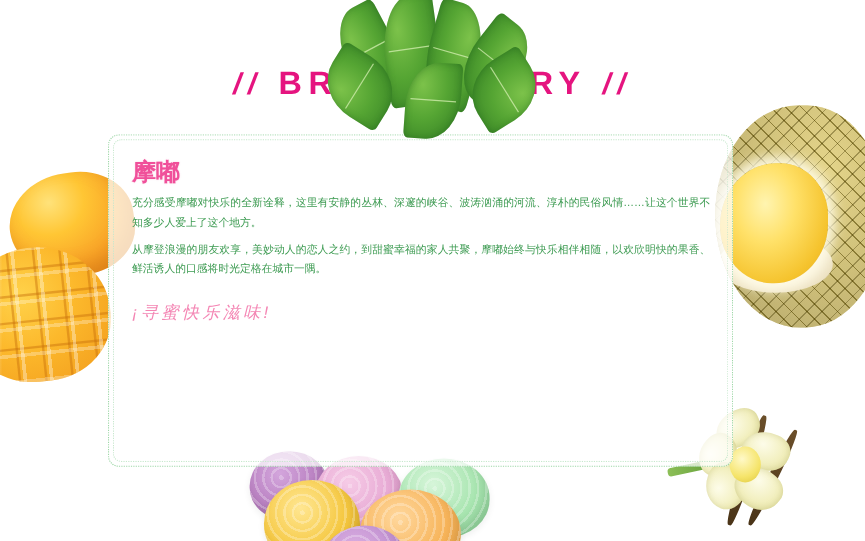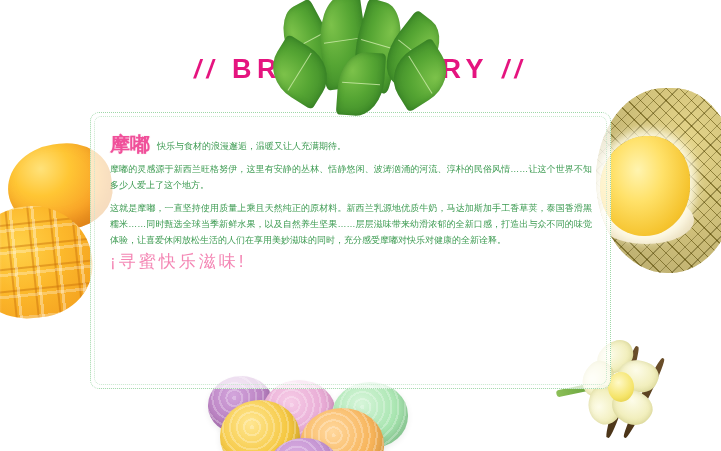"快乐与食材的浪漫邂逅，温暖又让人充满期待。" span.brand-tag { html: <span>快乐与食材的浪漫邂逅，温暖又让人充满期待。</span> -> none }
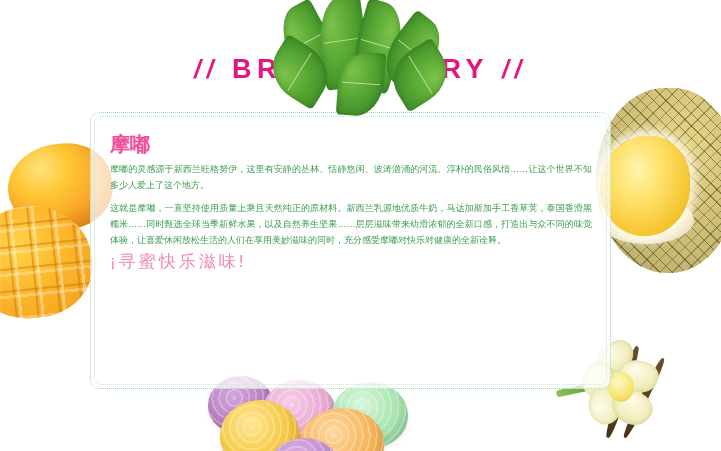"摩嘟的灵感源于新西兰旺格努伊，这里有安静的丛林、恬静悠闲、波涛汹涌的河流、淳朴的" p.para { text: 摩嘟的灵感源于新西兰旺格努伊，这里有安静的丛林、恬静悠闲 -> 充分感受摩嘟对快乐的全新诠释，这里有安静的丛林、深邃的峡谷 }
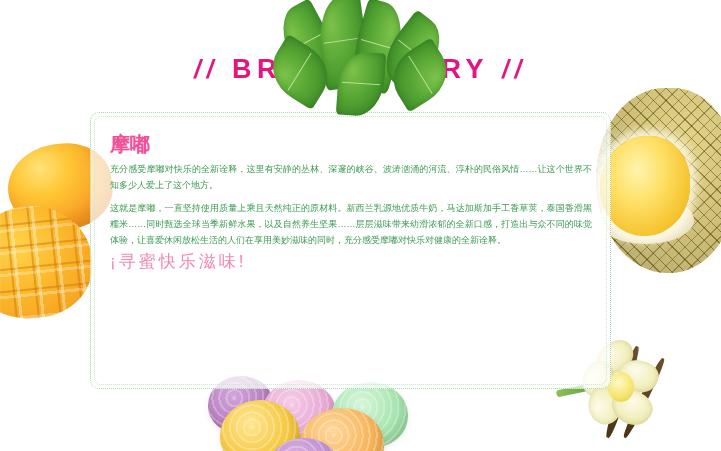"从摩登浪漫的朋友欢享，美妙动人的恋人之约，到甜蜜幸福的家人共聚，摩嘟始终与快乐相" p.para { html: none -> <p>从摩登浪漫的朋友欢享，美妙动人的恋人之约，到甜蜜幸福的家人共聚，摩嘟始终与快乐相伴相随，以欢欣明快的果香、鲜活诱人的口感将时光定格在城市一隅。</p> }
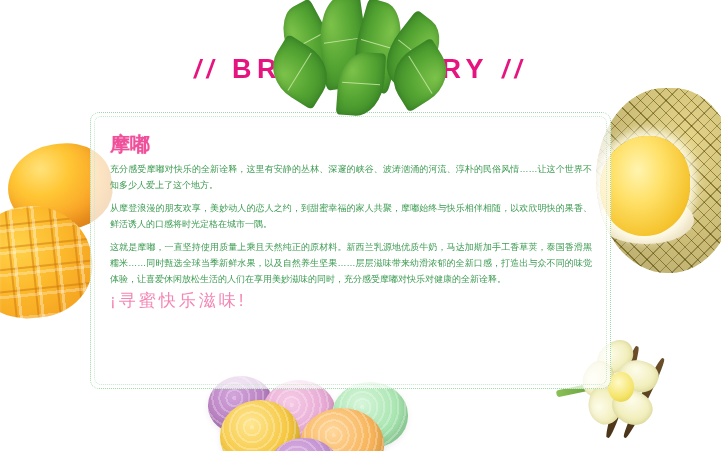"这就是摩嘟，一直坚持使用质量上乘且天然纯正的原材料。新西兰乳源地优质牛奶，马达加" p.para { html: <p>这就是摩嘟，一直坚持使用质量上乘且天然纯正的原材料。新西兰乳源地优质牛奶，马达加斯加手工香草荚，泰国香滑黑糯米……同时甄选全球当季新鲜水果，以及自然养生坚果……层层滋味带来幼滑浓郁的全新口感，打造出与众不同的味觉体验，让喜爱休闲放松生活的人们在享用美妙滋味的同时，充分感受摩嘟对快乐对健康的全新诠释。</p> -> none }
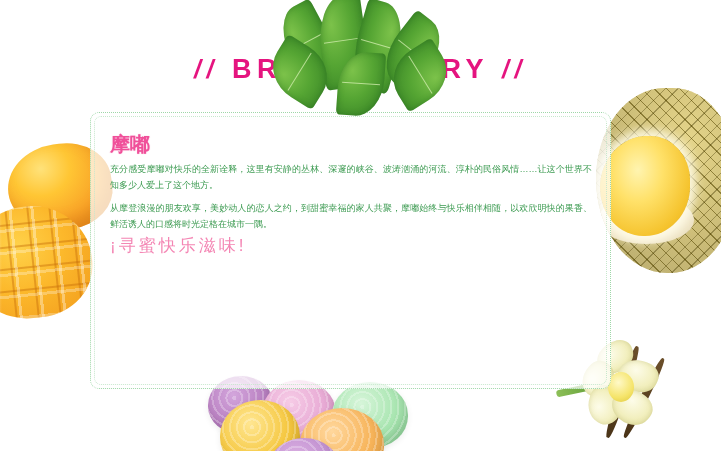"¡寻蜜快乐滋味!" .footer-slogan { font-size: 17px -> 14px; font-style: none -> italic; margin-top: 2px -> 20px }
